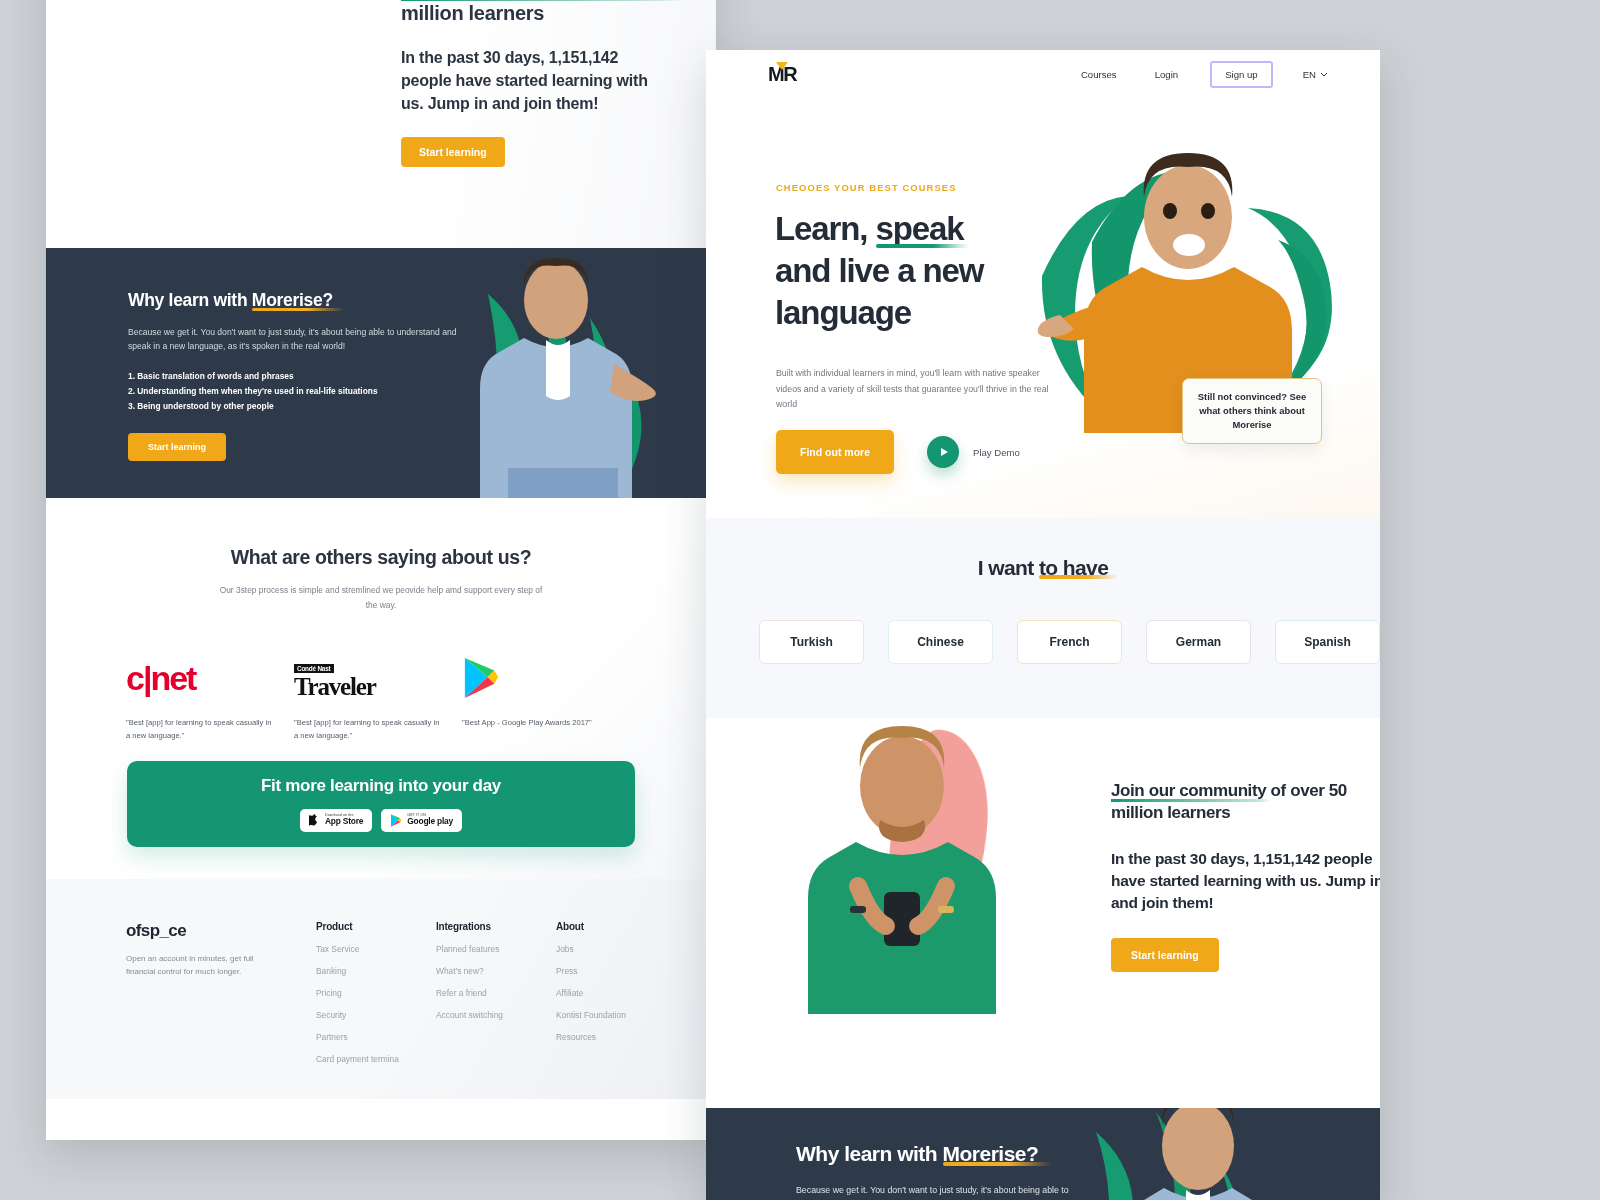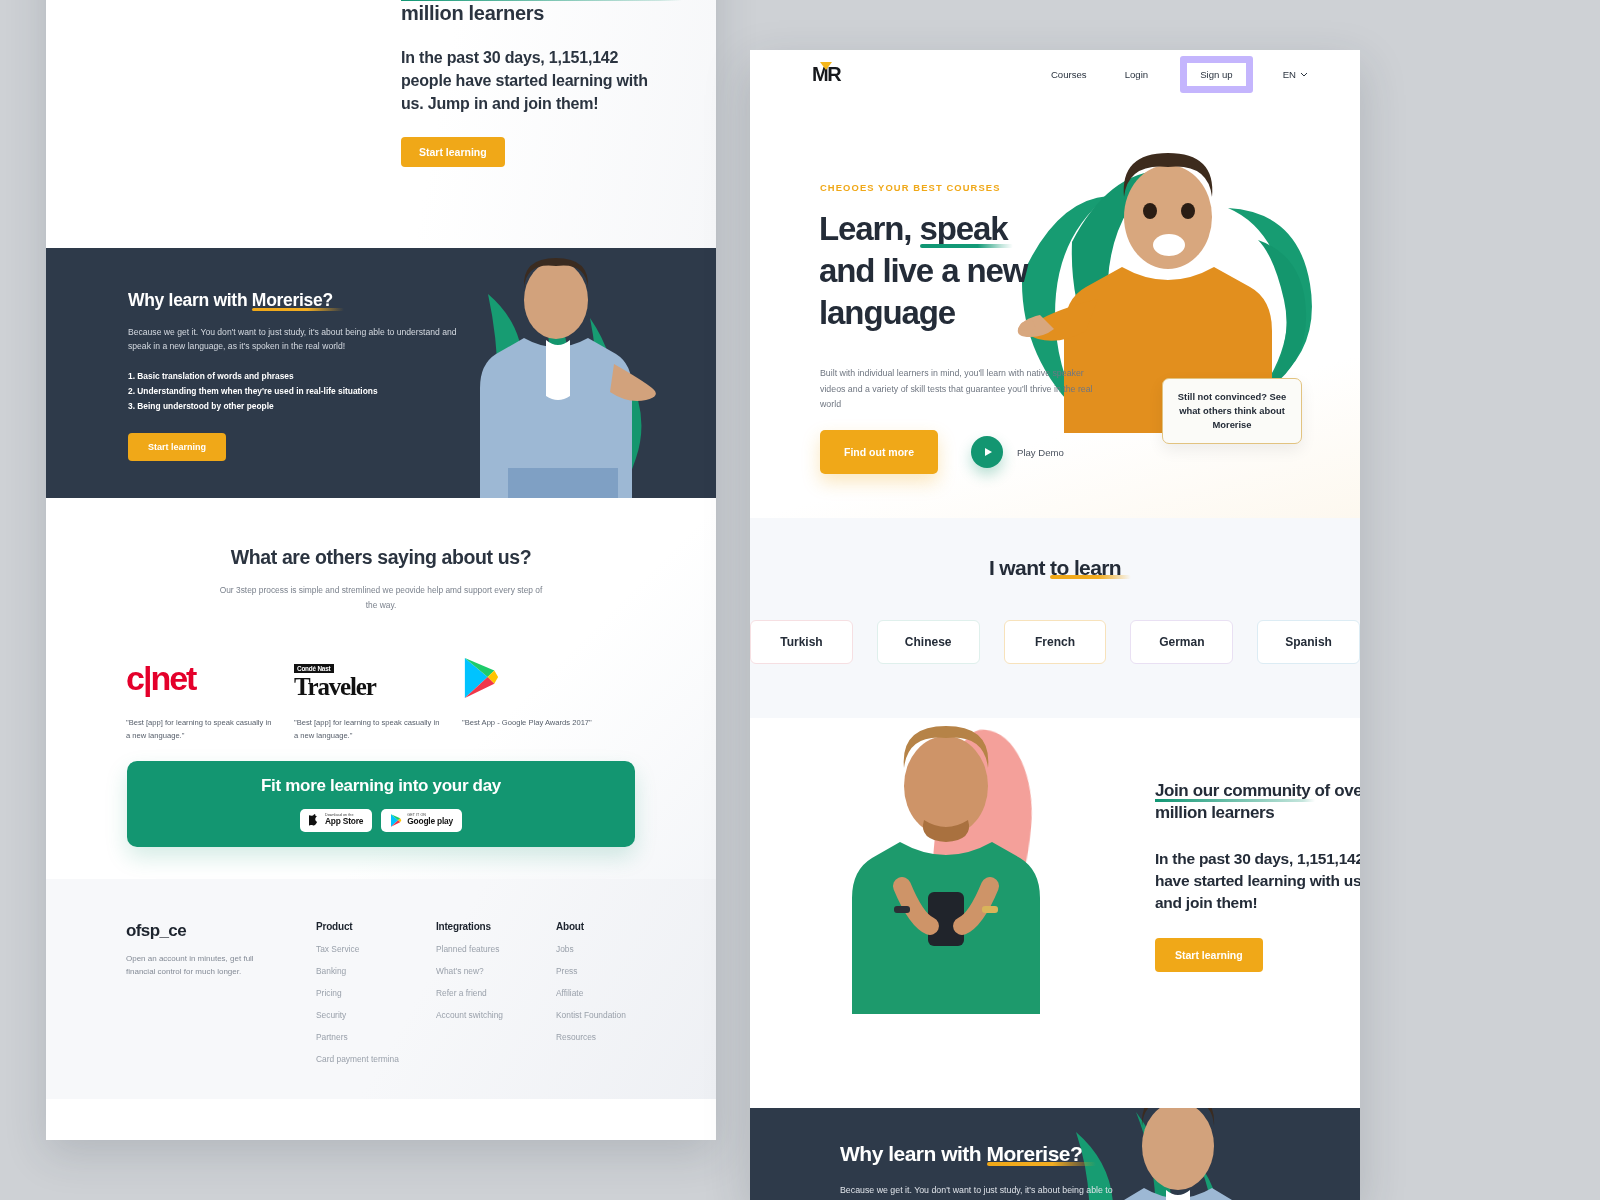"MR" .panel-right { left: 750px -> 706px; width: 610px -> 674px }
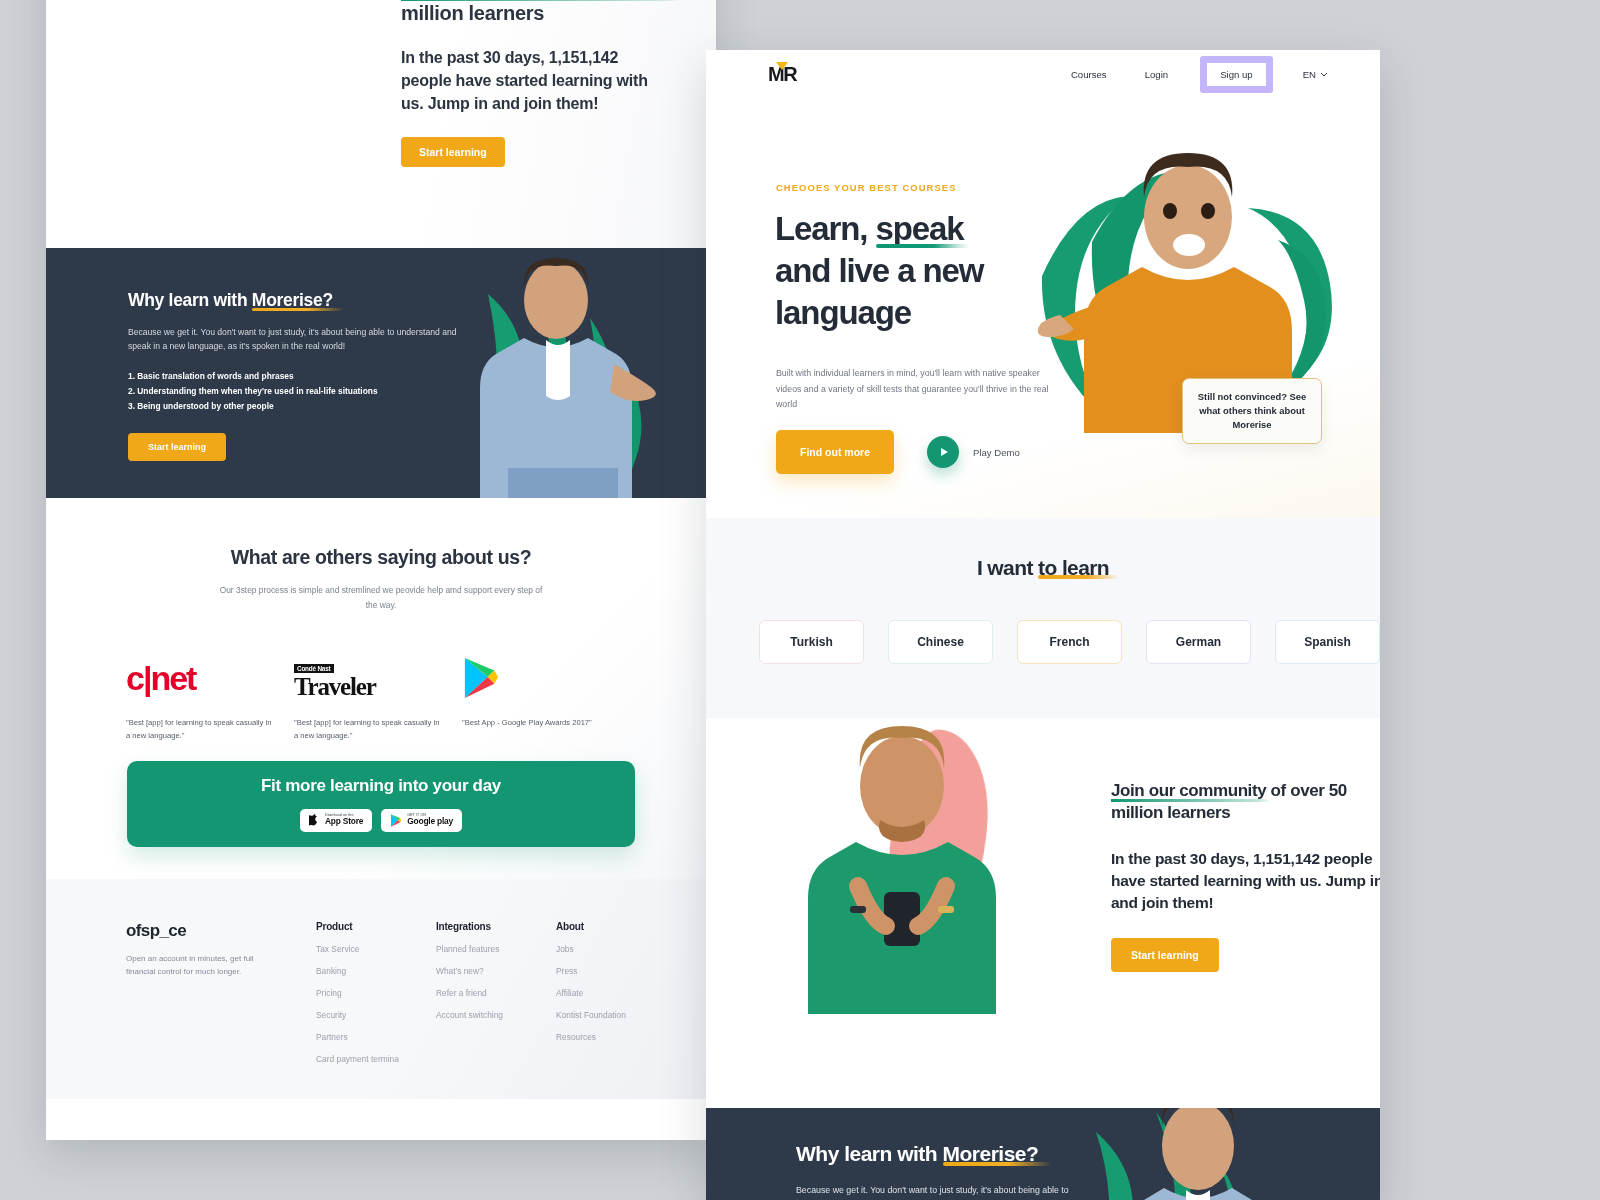"Sign up" .nav-signup { border: 7px solid #c4b5fd -> 2px solid #c4b5fd }
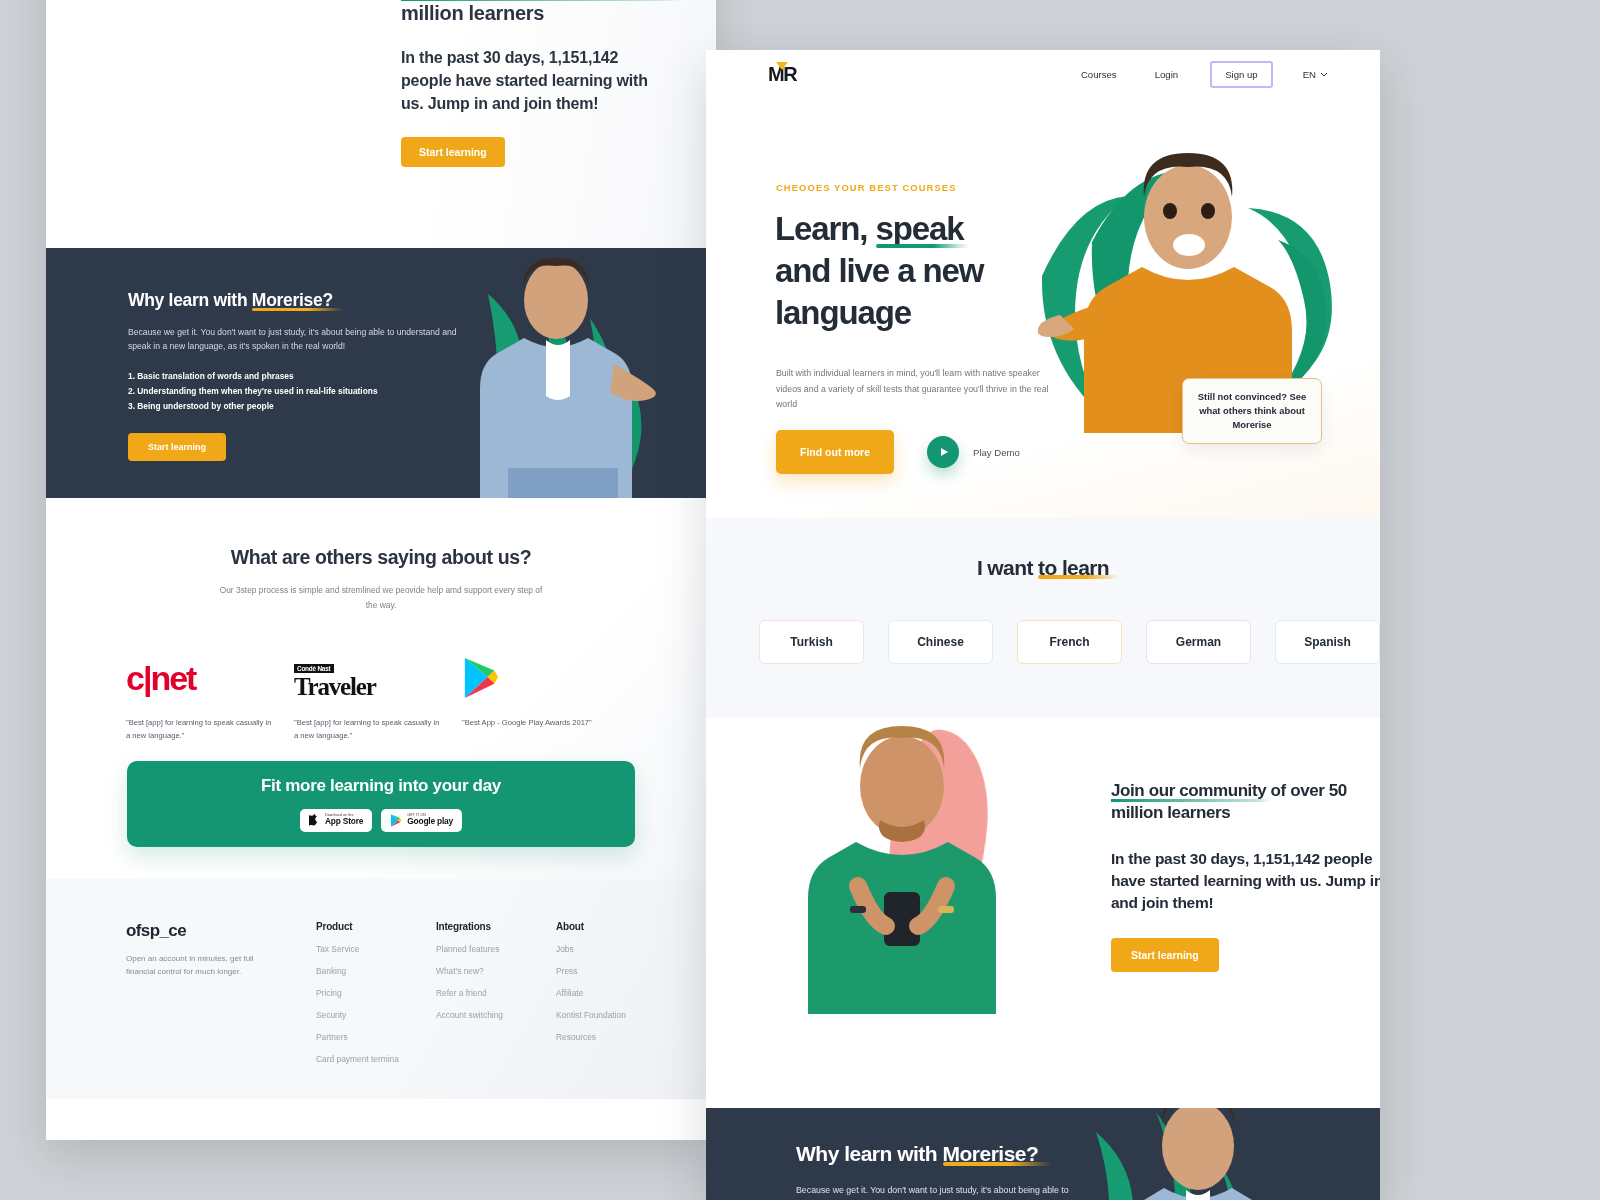"to learn" span.underline-amber { text: learn -> have }
